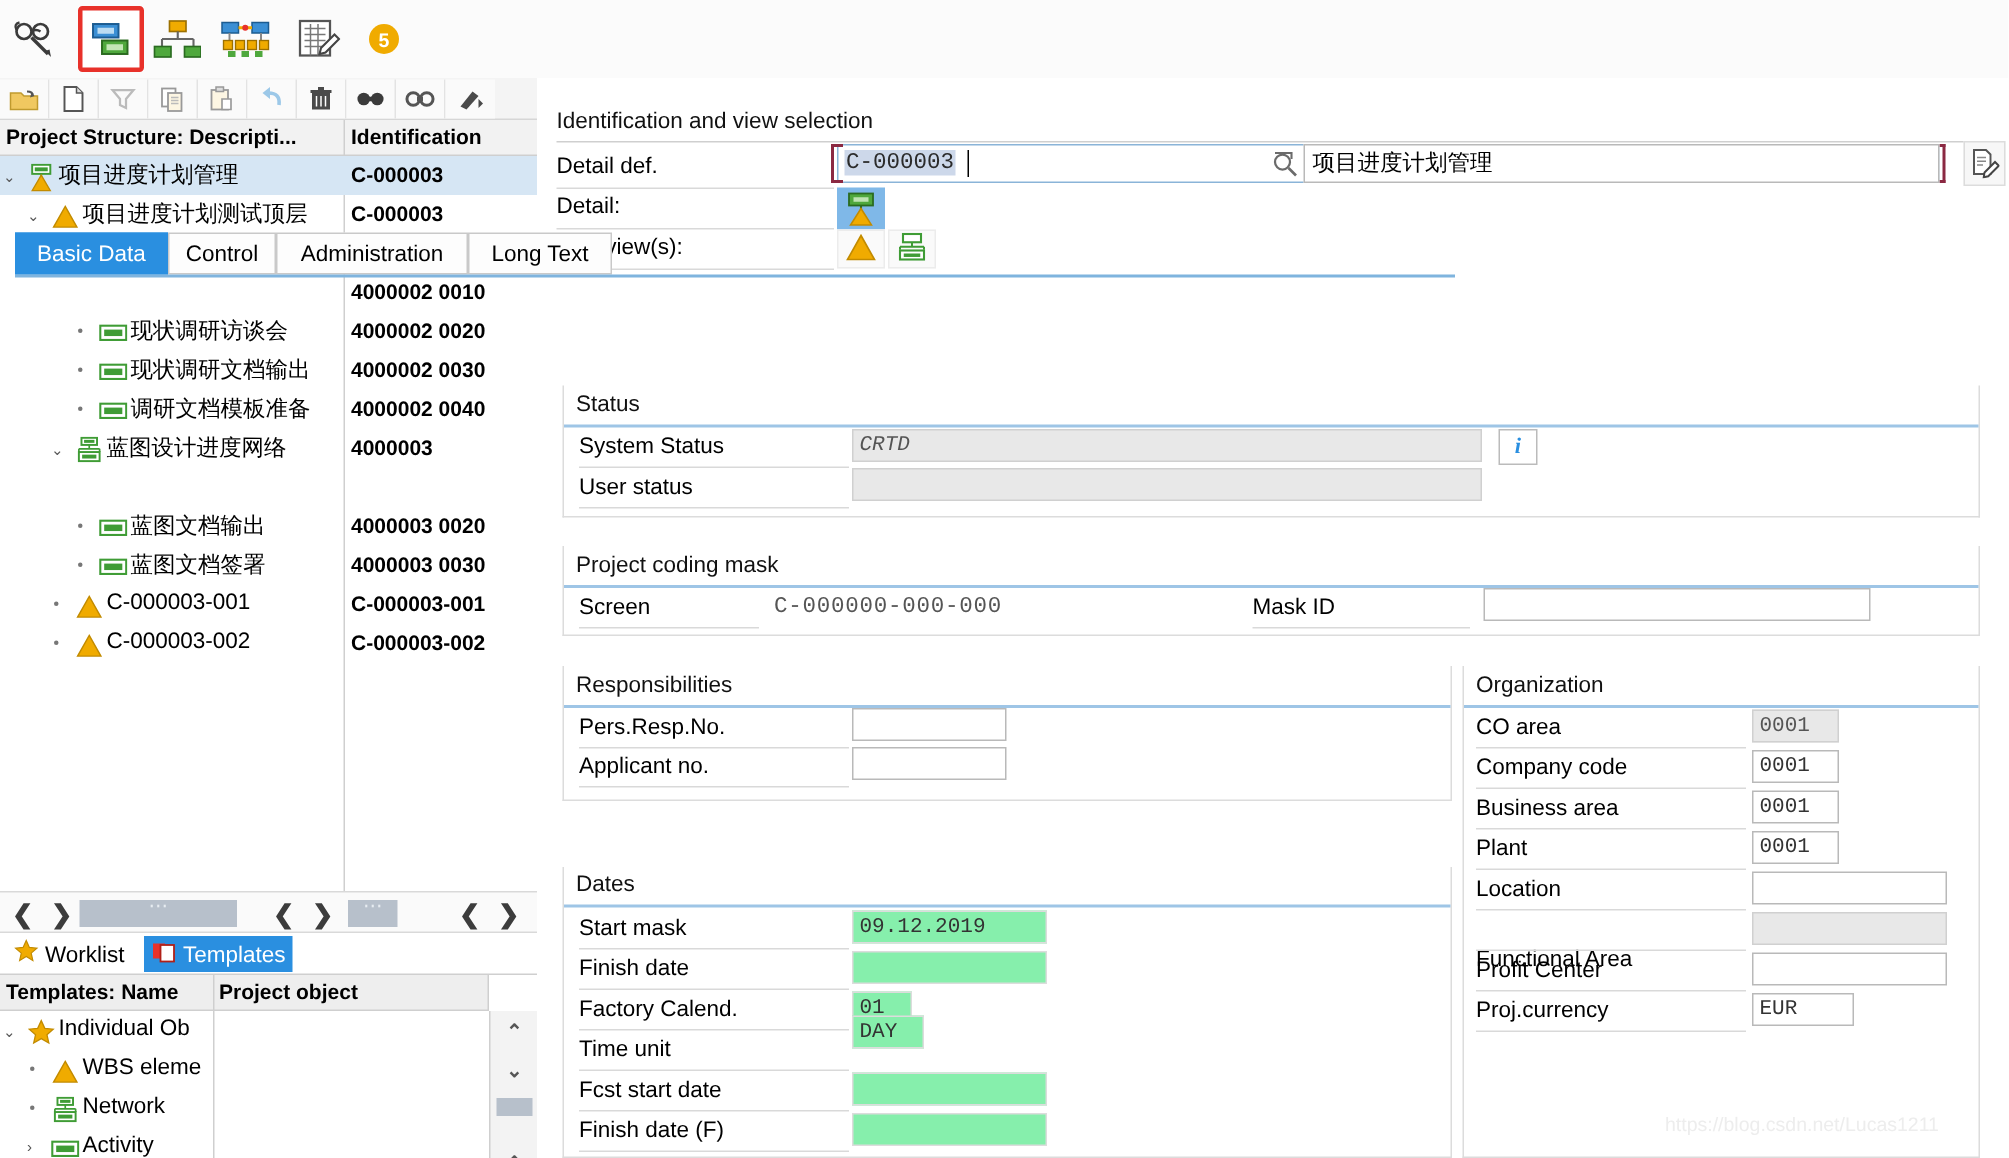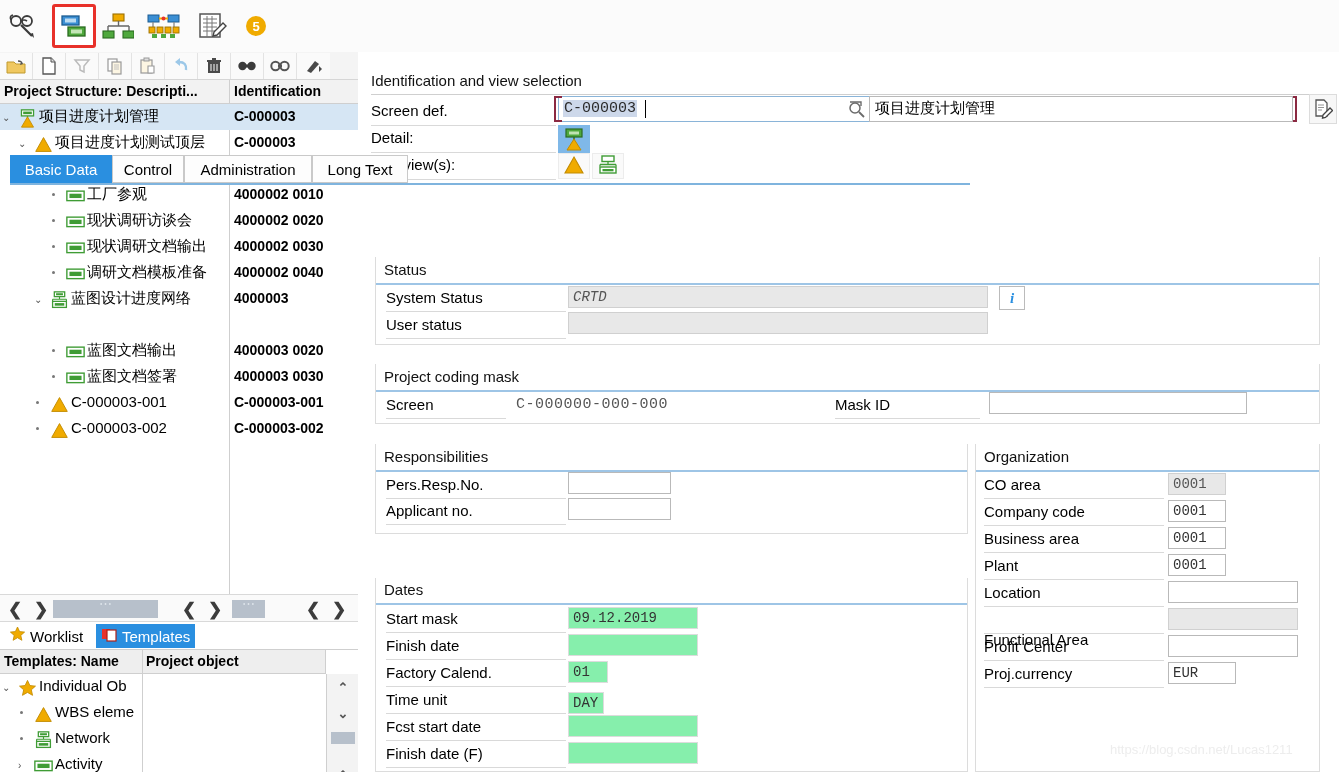"Screen def." div.fieldlabel { text: Screen -> Detail }
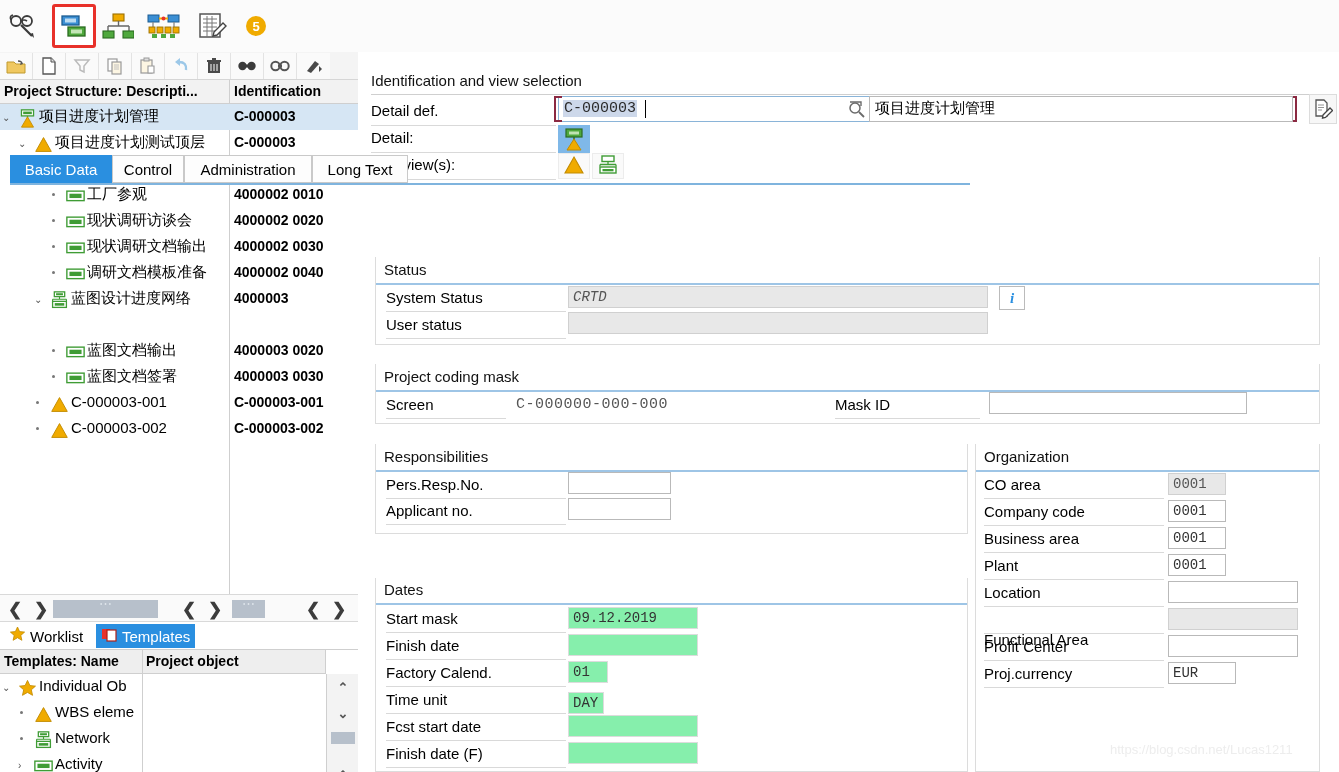"工厂参观" div.name-clip { html: <div> <span></span> <span> <svg> <rect></rect> <rect></rect> </svg> </span> <span>工厂参观</span> </div> -> none }
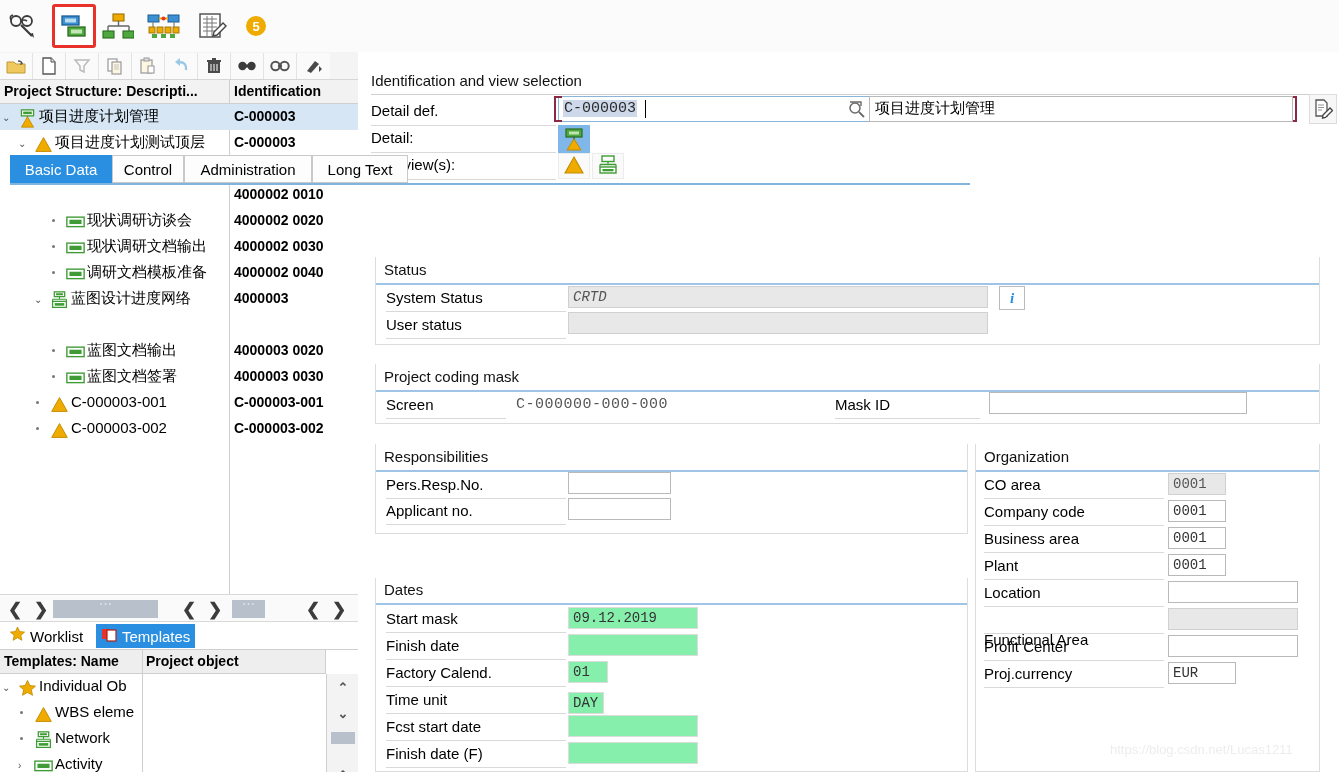"DAY" div.inp { top: 692px -> 677px; width: 36px -> 48px }
